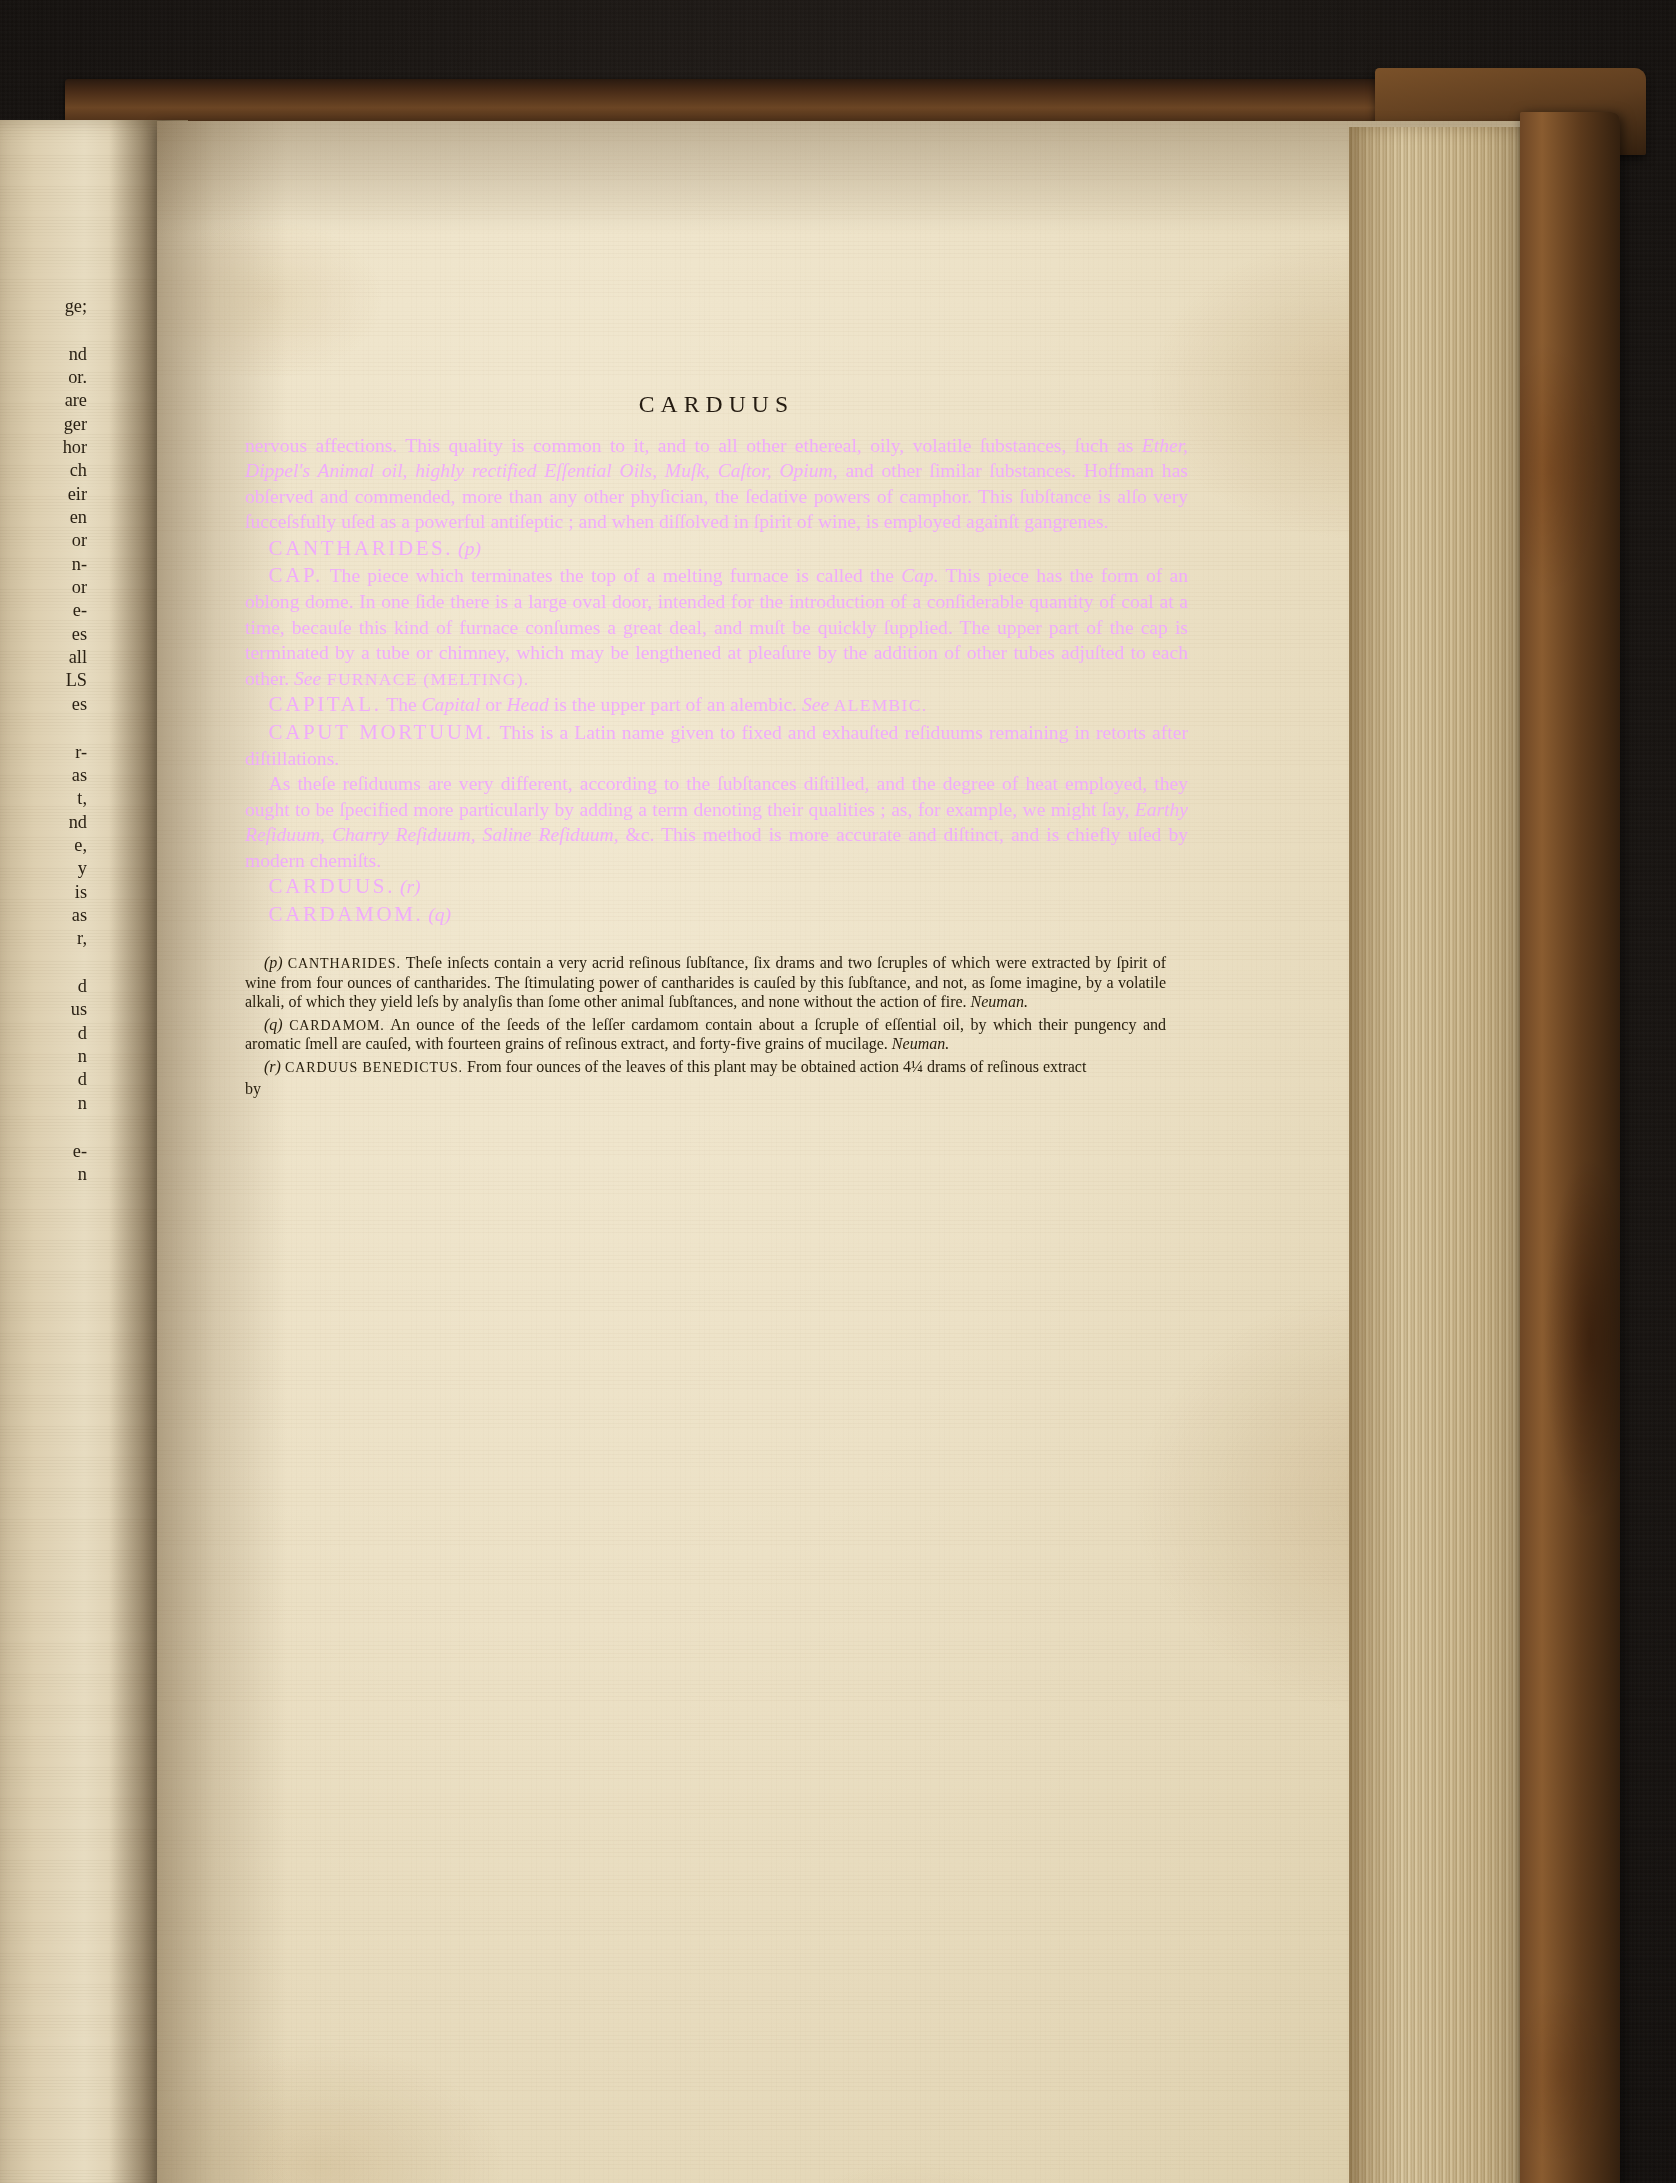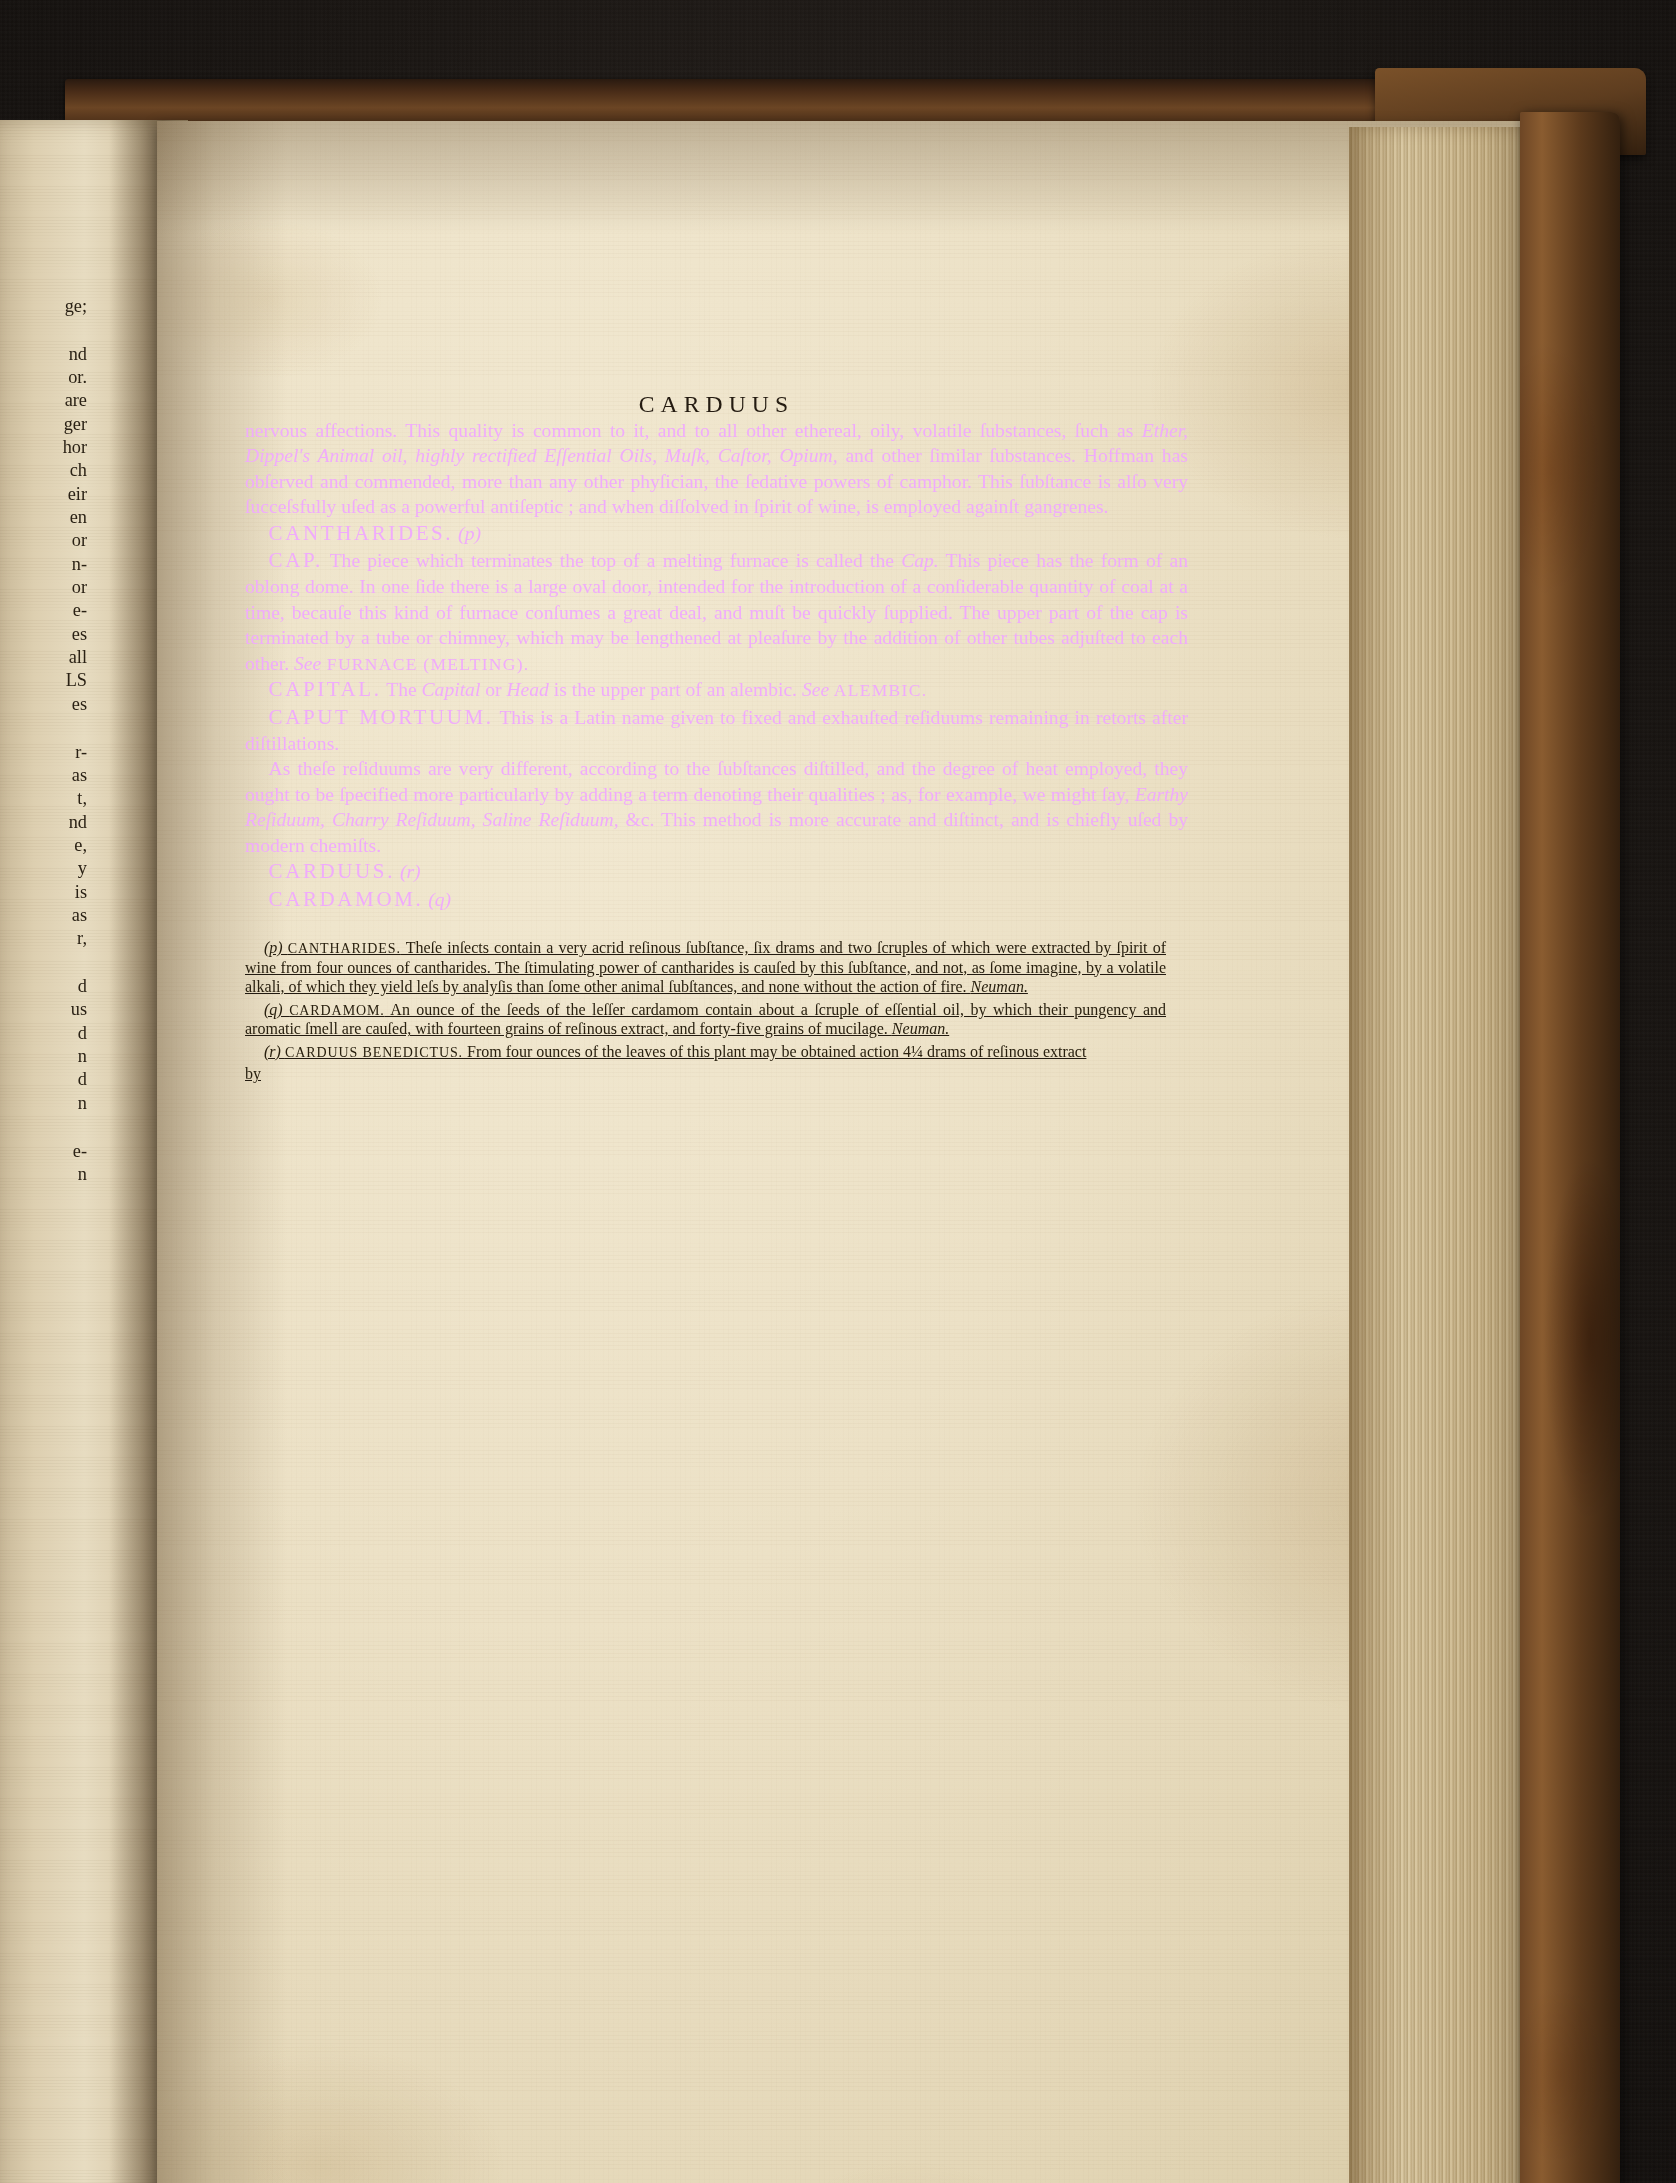"CARDUUS" .running-head { margin-bottom: none -> 15px }
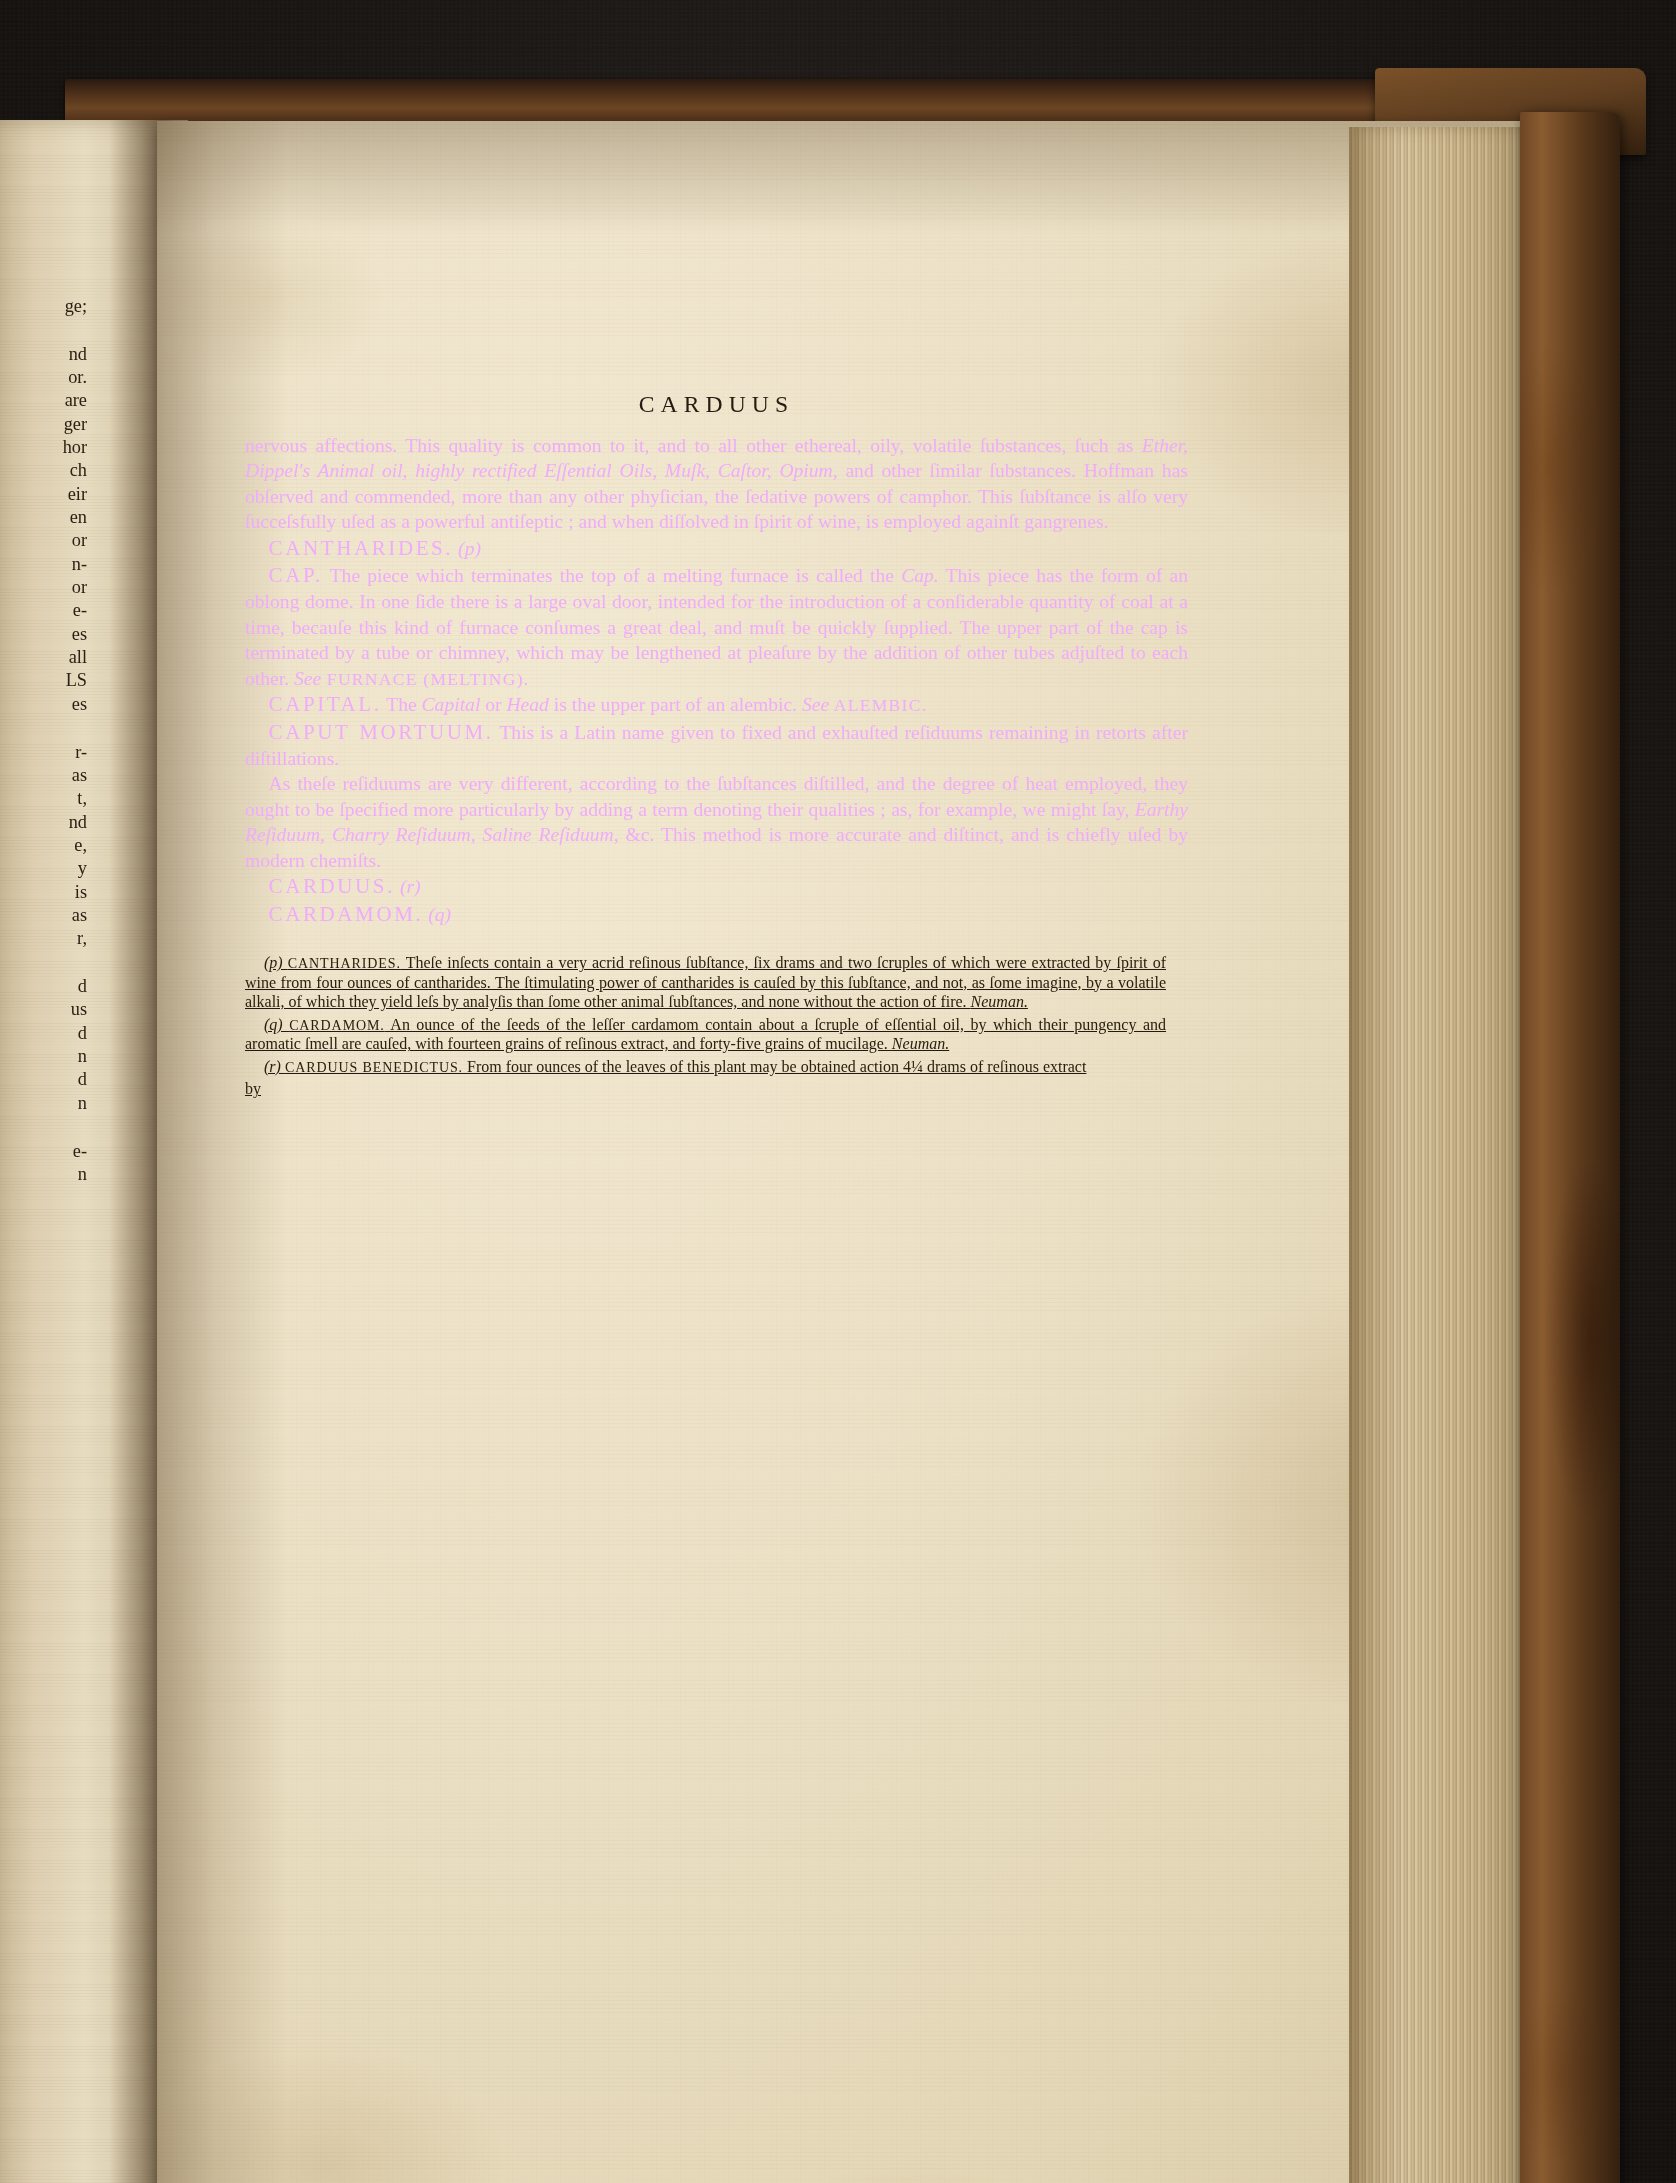"(p) CANTHARIDES. Theſe inſects contain" #notes { text-decoration: underline -> none }
